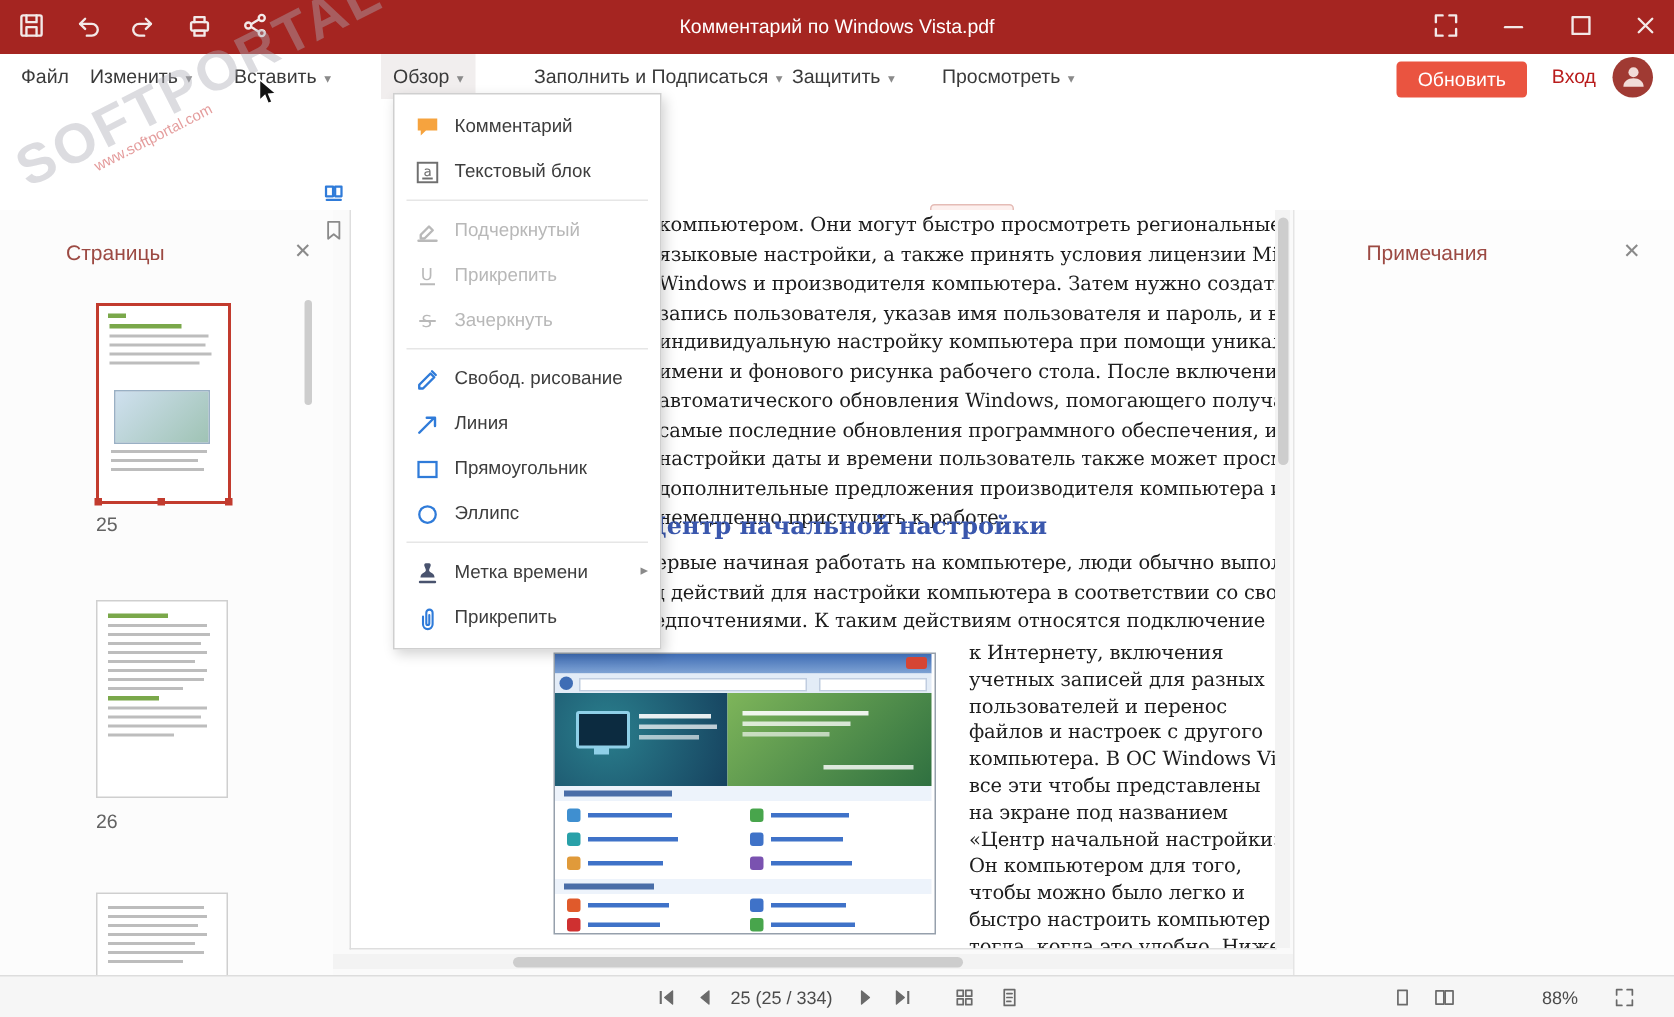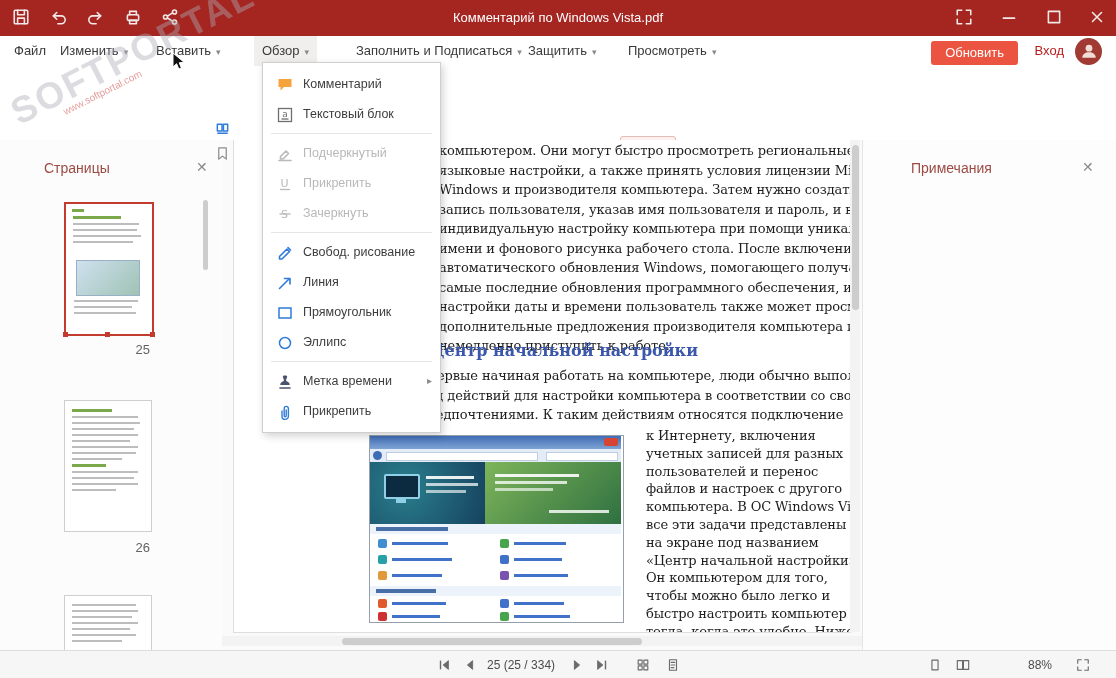"25" .tnum { text-align: right -> left }
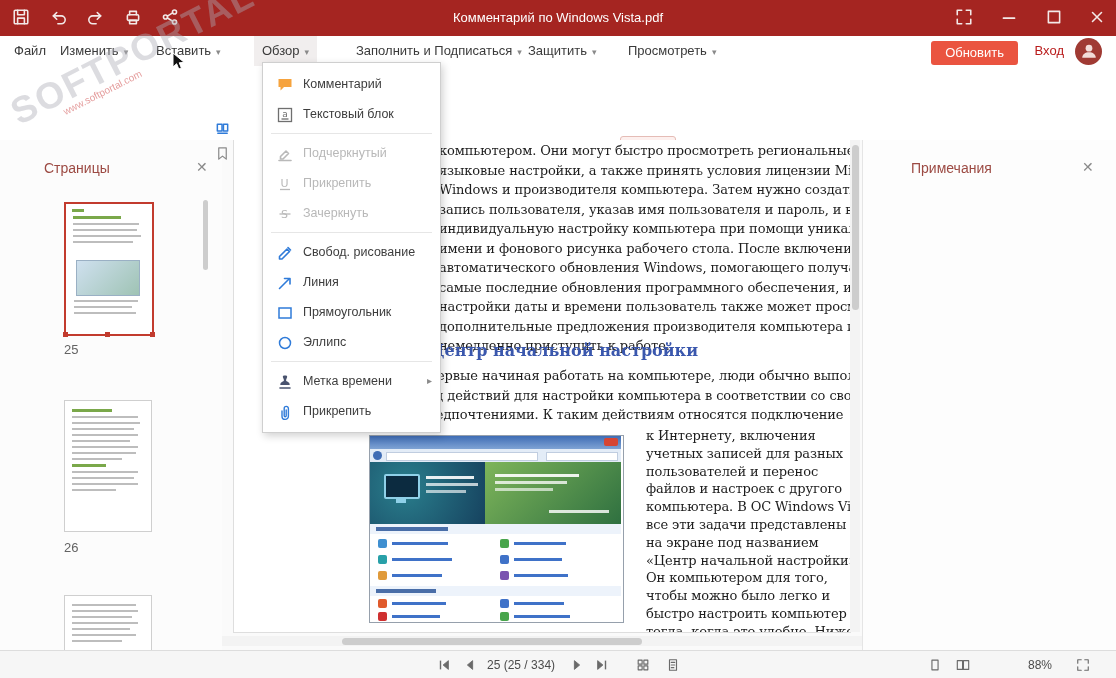"все эти задачи представлены" div { text: задачи -> чтобы }
